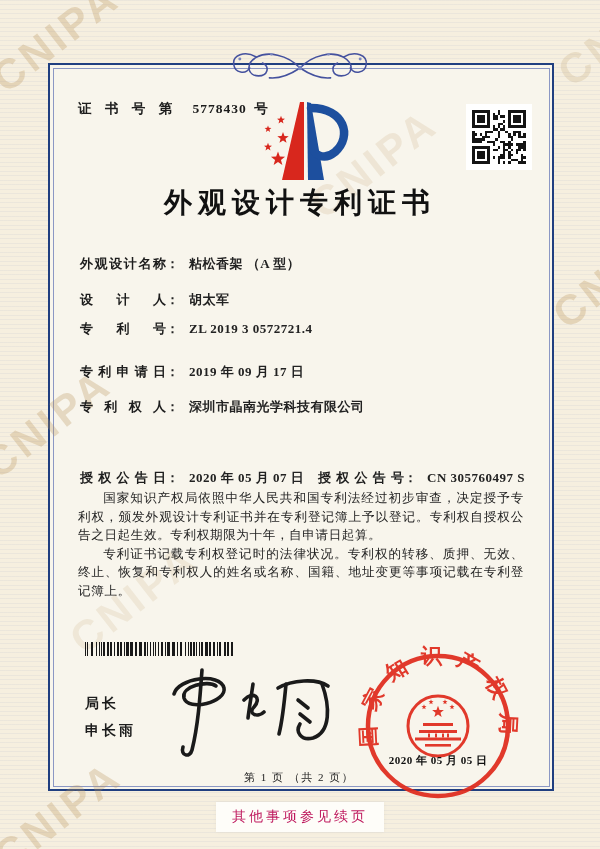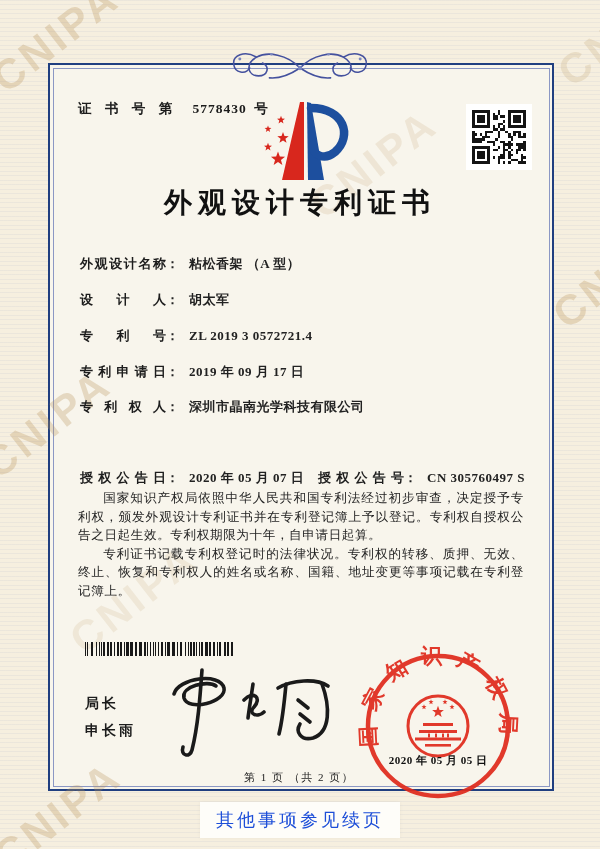"专利号： ZL 2019 3 0572721.4" div.row { top: 327px -> 320px }
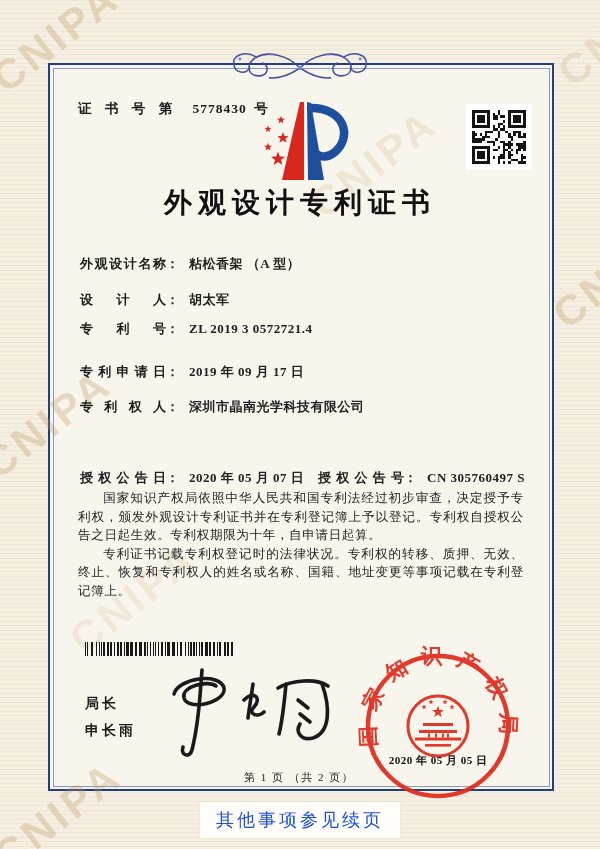"其他事项参见续页" .foot-note span { color: #1d4ed8 -> #be185d; font-size: 18px -> 14px }
